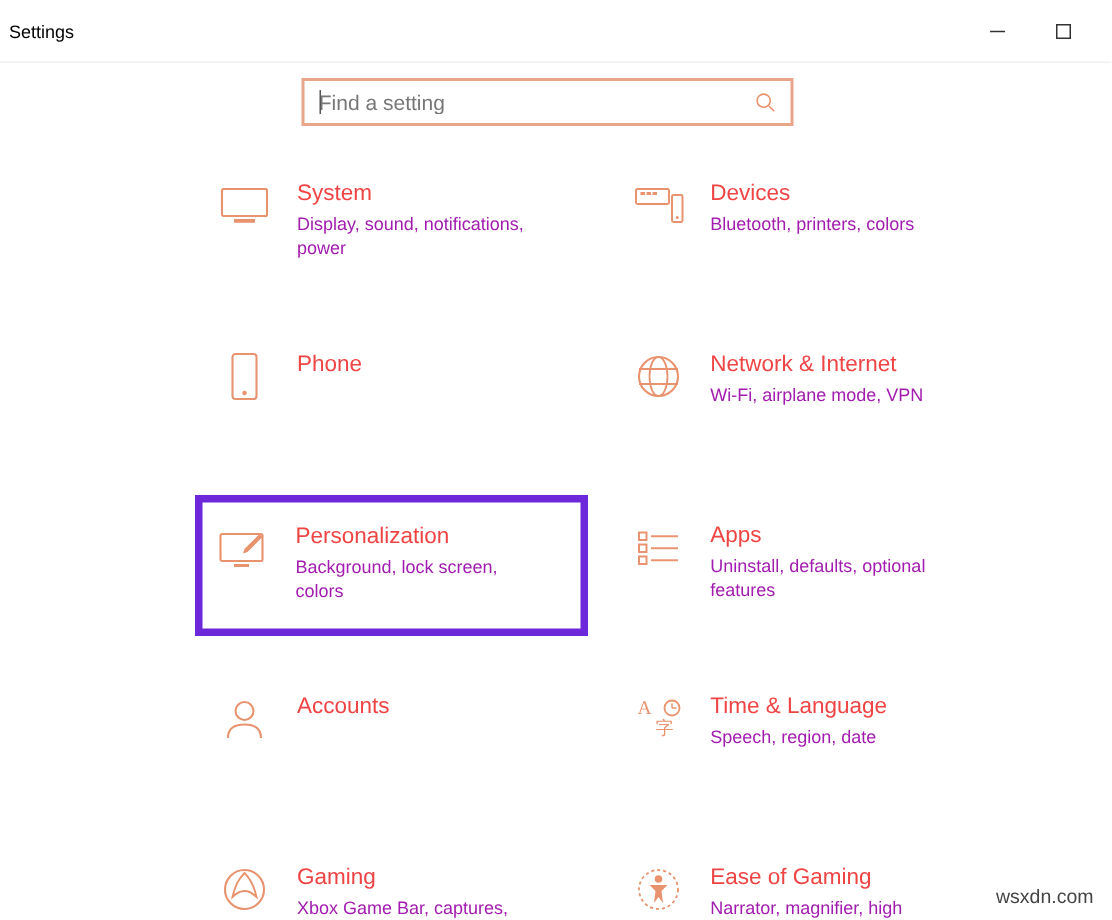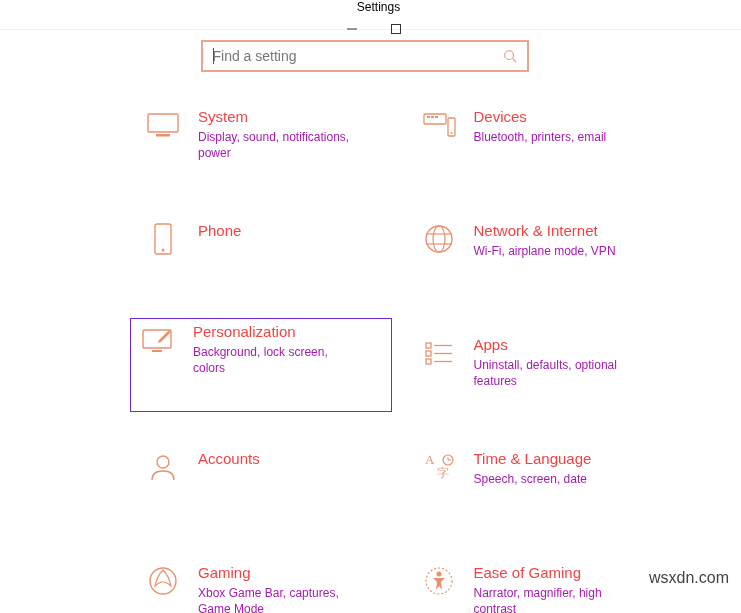"Settings" .titlebar { flex-direction: column -> none; height: 30px -> 42px; padding: 0 0 0 16px -> 0 0 0 6px }
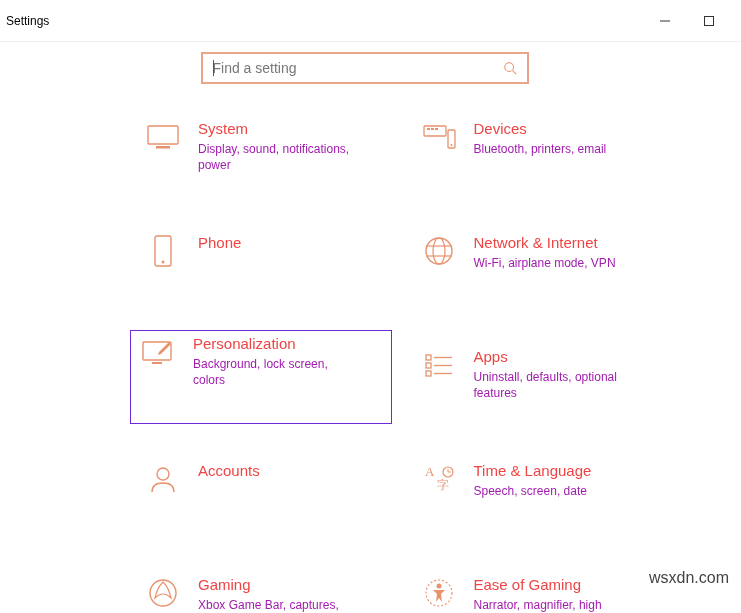"Bluetooth, printers, email" div.tile-desc { text: email -> colors }
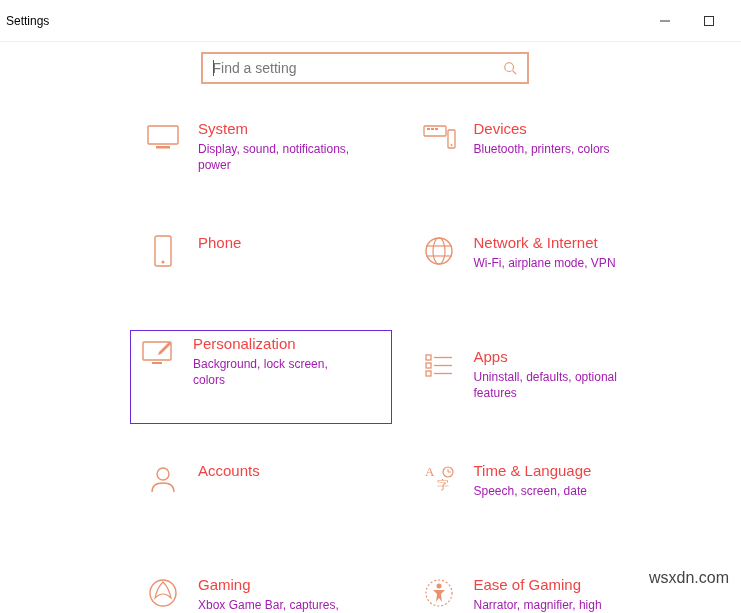"Personalization" .tile.highlighted { border: 1px solid #6d28d9 -> 5px solid #6d28d9; padding: 4px 6px 14px 10px -> 14px 6px 14px 10px }
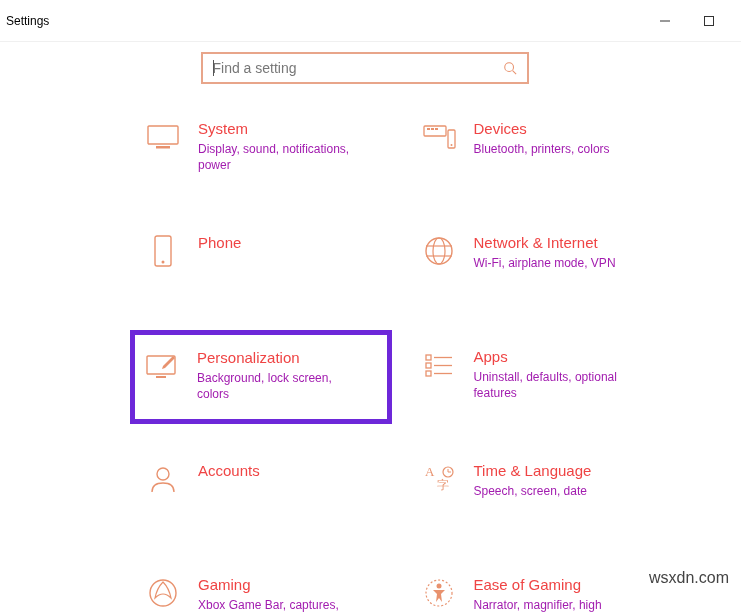"Speech, screen, date" div.tile-desc { text: screen -> region }
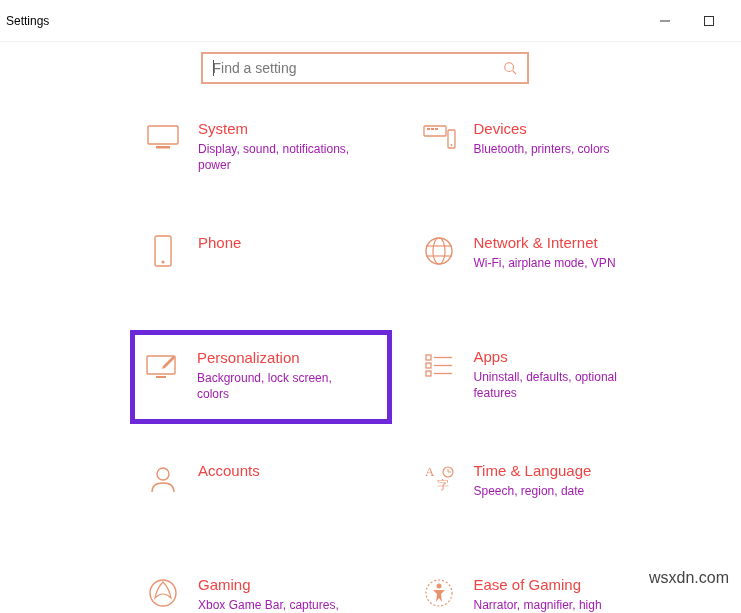"wsxdn.com" .watermark { bottom: 26px -> 8px; font-size: 16px -> 13px }
